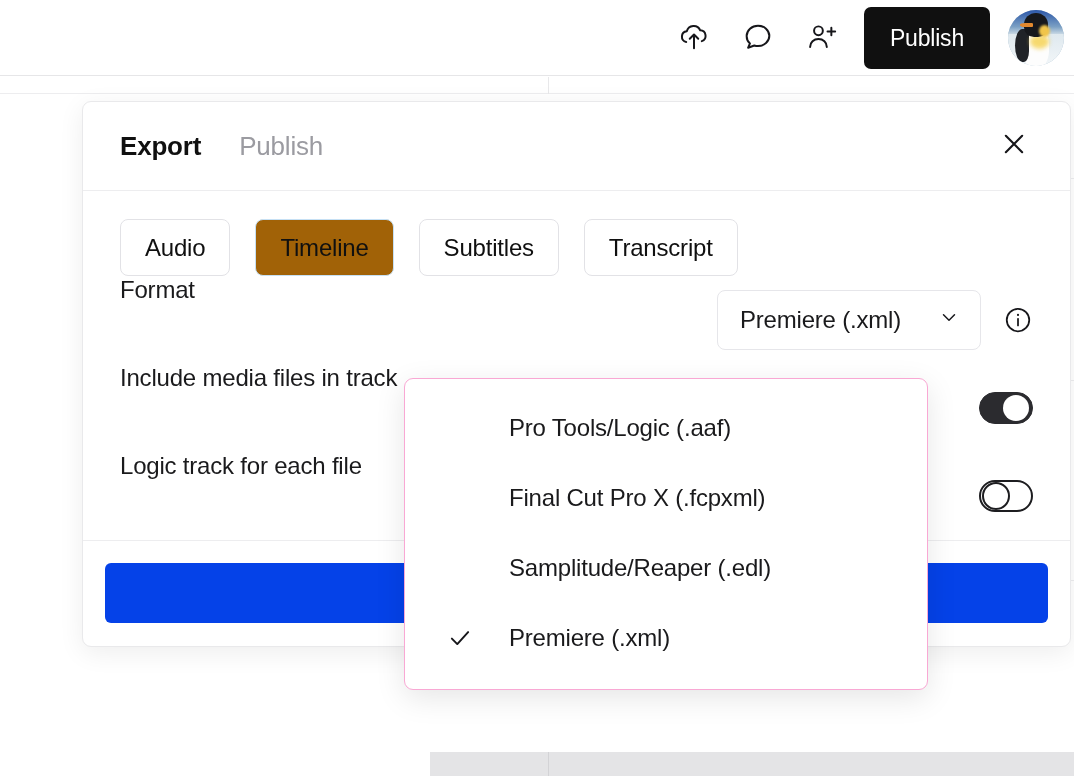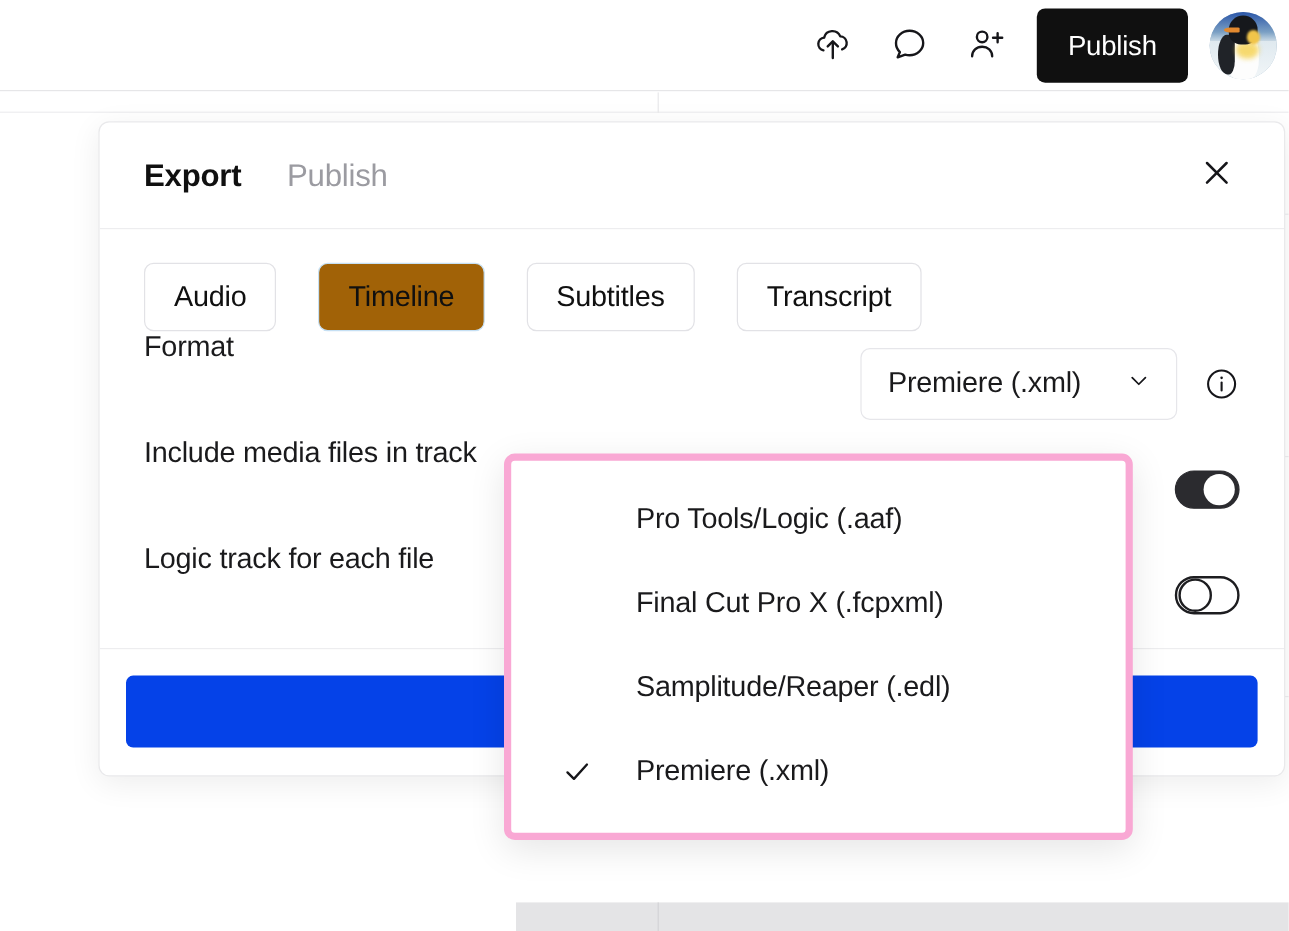"Audio" .seg-row { gap: 35px -> 25px }
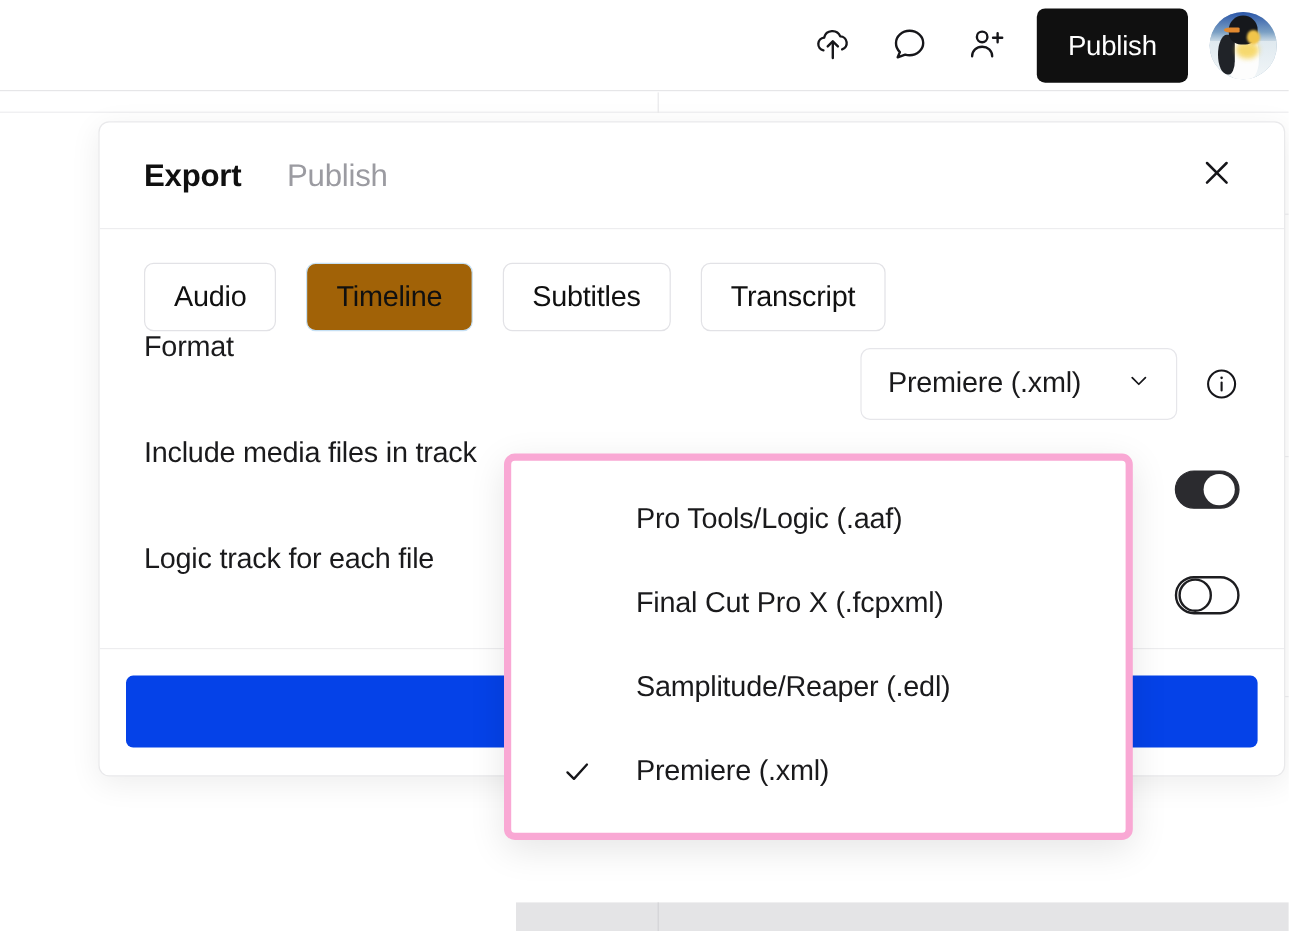"Pro Tools/Logic (.aaf)" #format-dropdown { border: 6px solid #f9a8d4 -> 1px solid #f9a8d4; left: 420px -> 404px }
